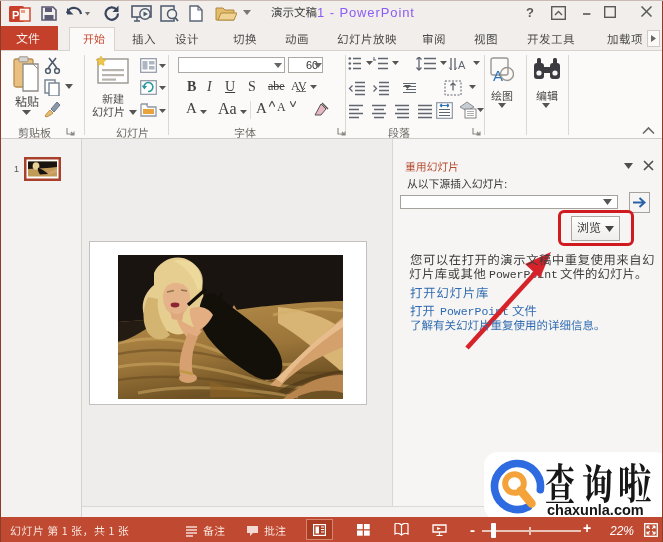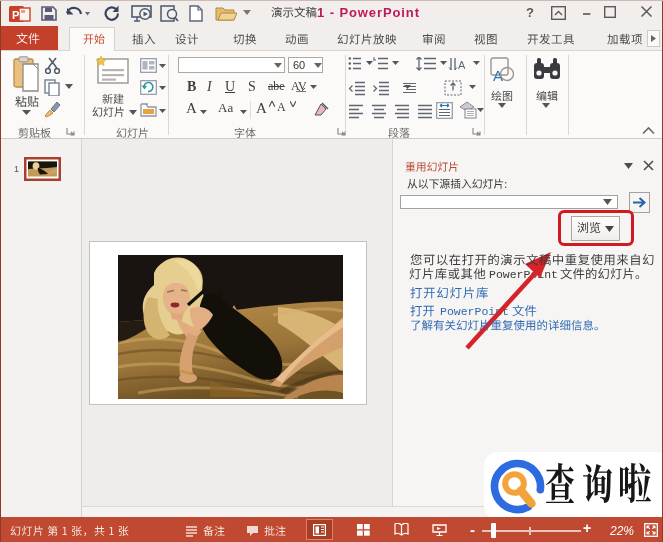"1 - PowerPoint" div.ab { color: #be185d -> #8b5cf6; font-weight: bold -> none }
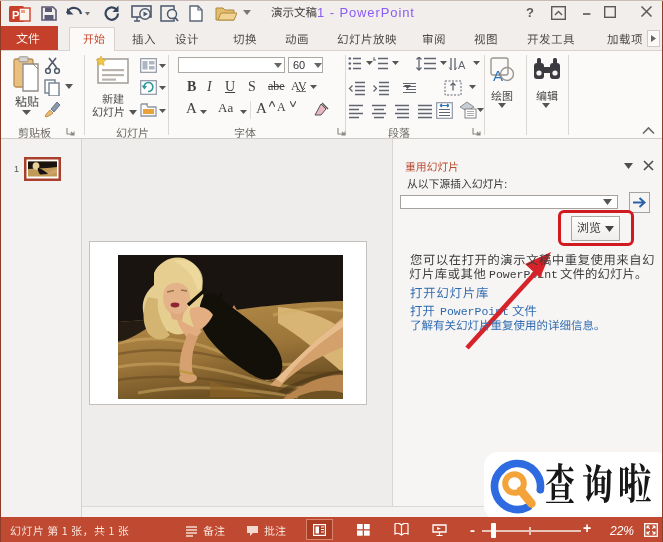"60" div.ab { padding-left: 4px -> 17px }
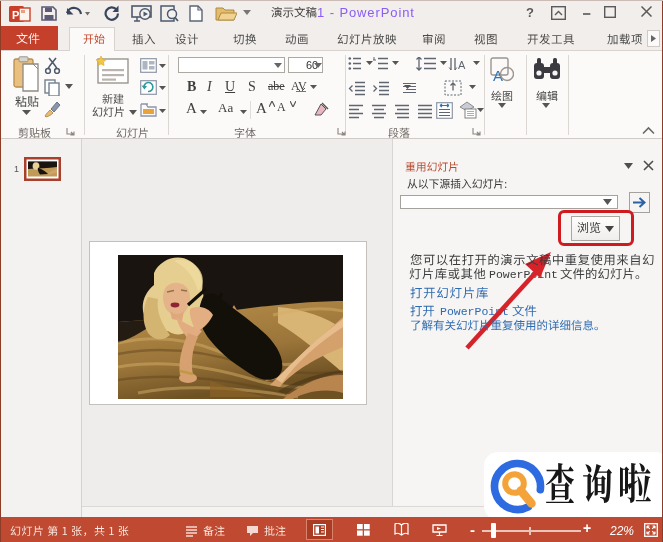"Aa" span { font-size: 13px -> 16px }
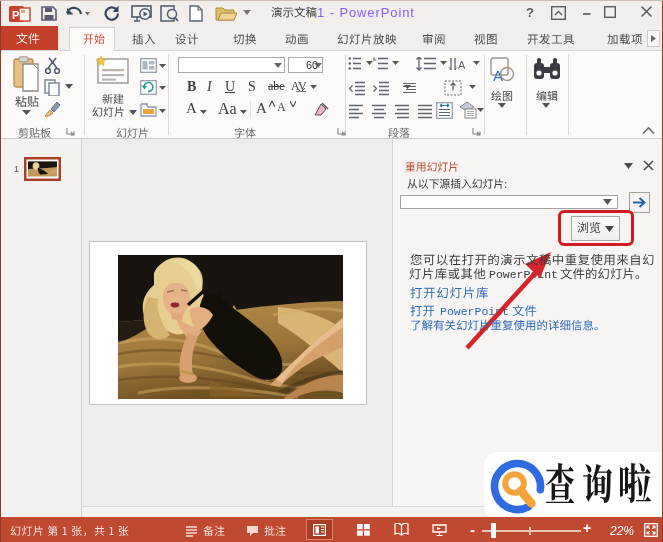"chaxunla.com" div.ab { html: none -> <div>chaxunla.com</div> }
